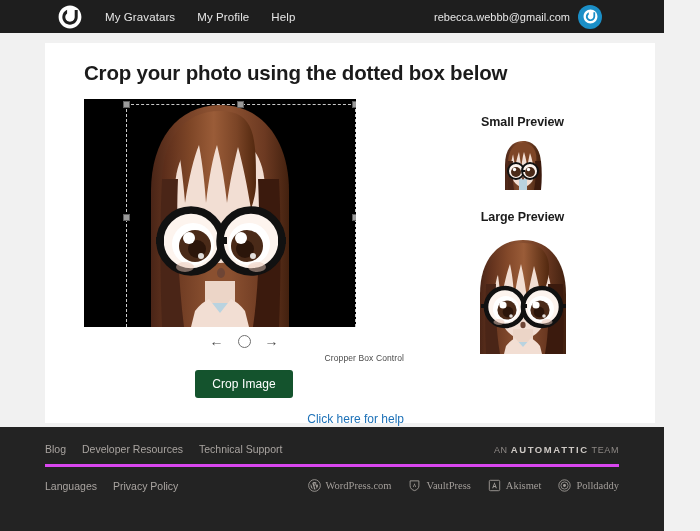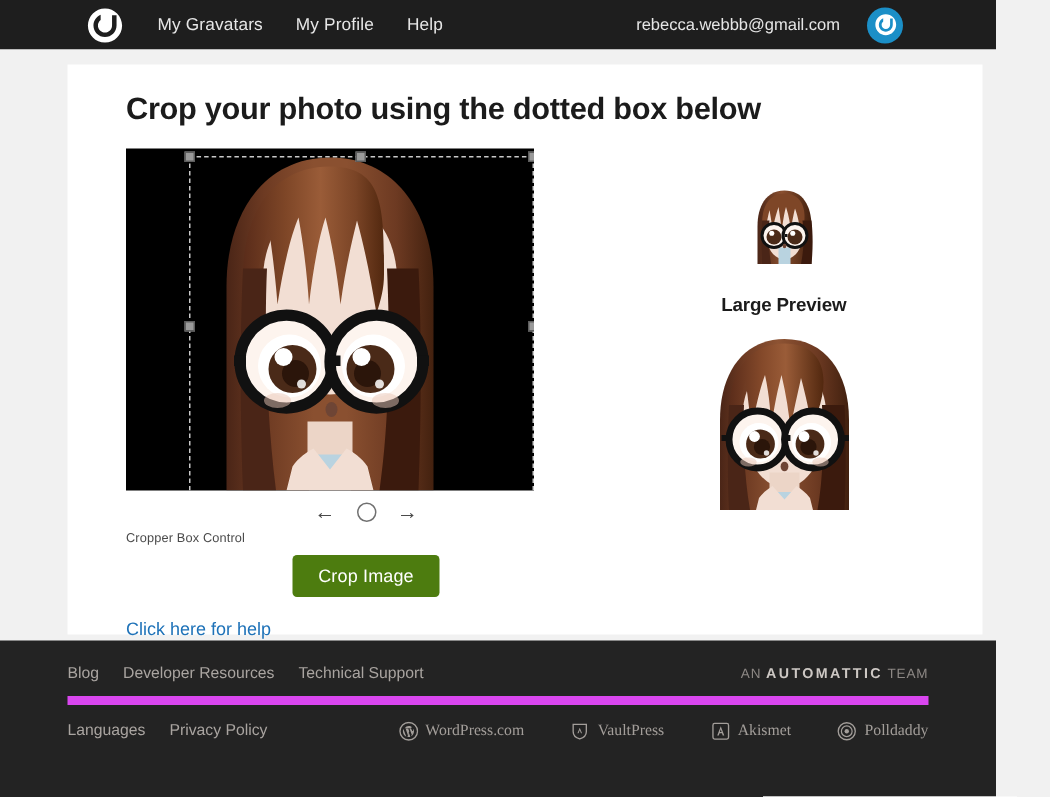"rebecca.webbb@gmail.com" .account { gap: 18px -> 8px }
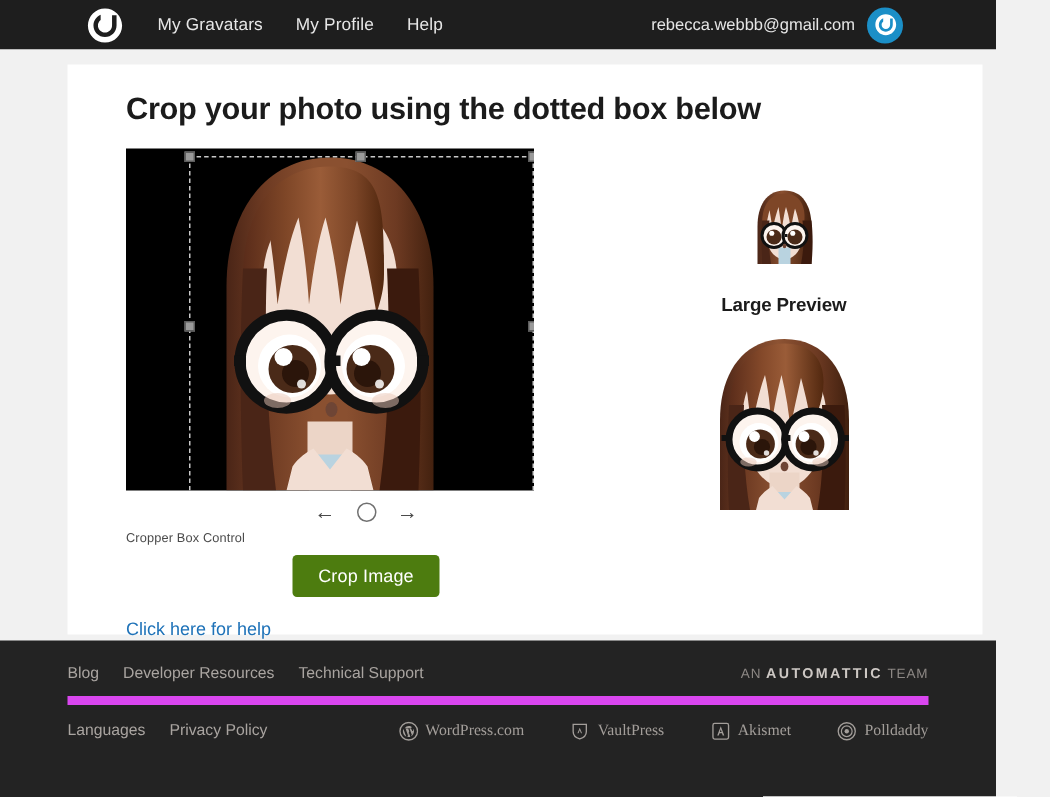"Small Preview" div.preview-title { html: none -> <div>Small Preview</div> }
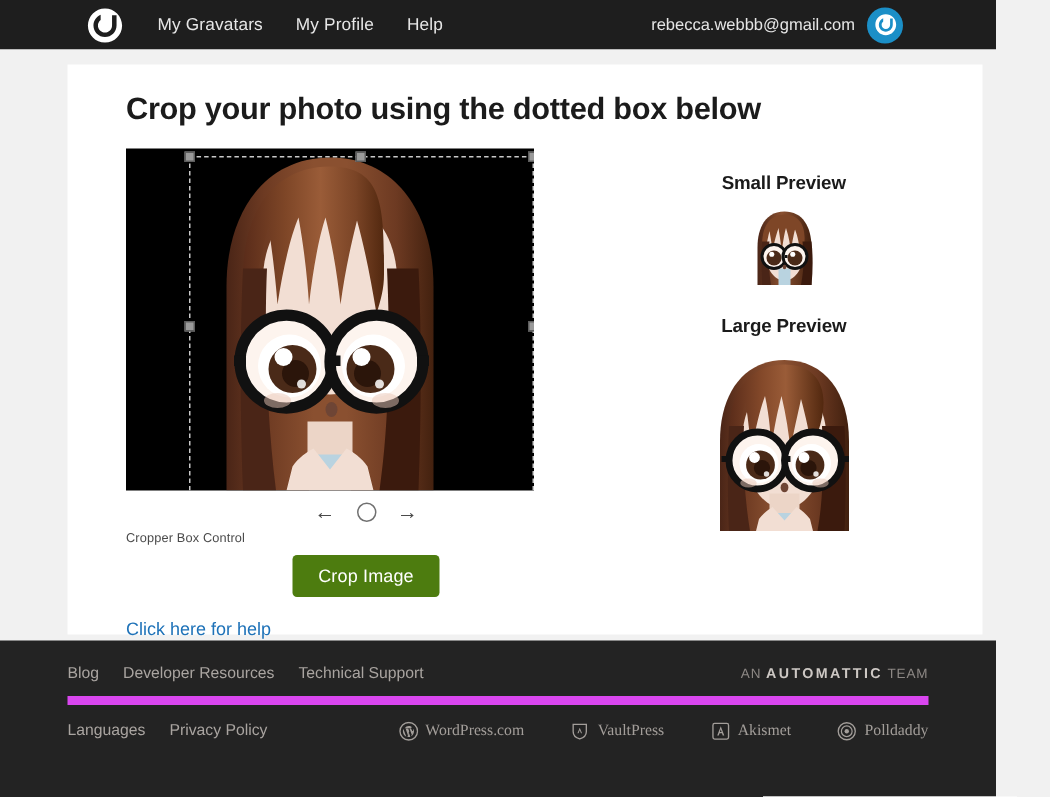"Cropper Box Control" .cropper-label { text-align: left -> right }
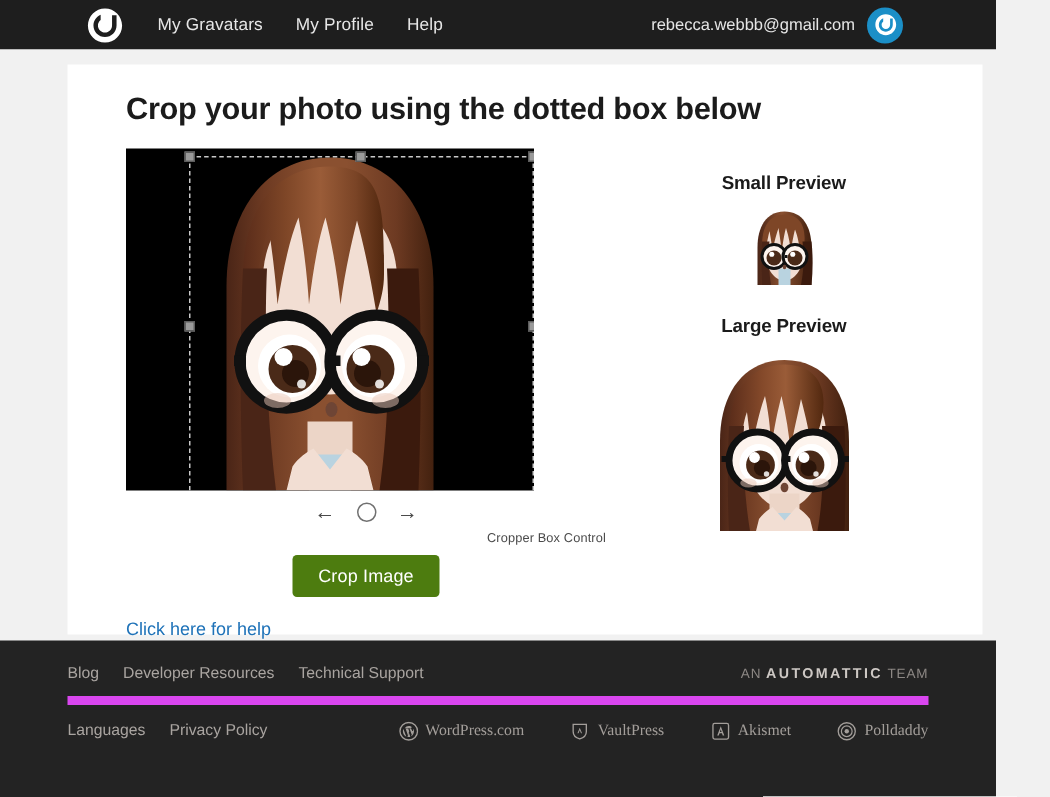"Crop Image" .crop-btn { background: #4d7c0f -> #14532d }
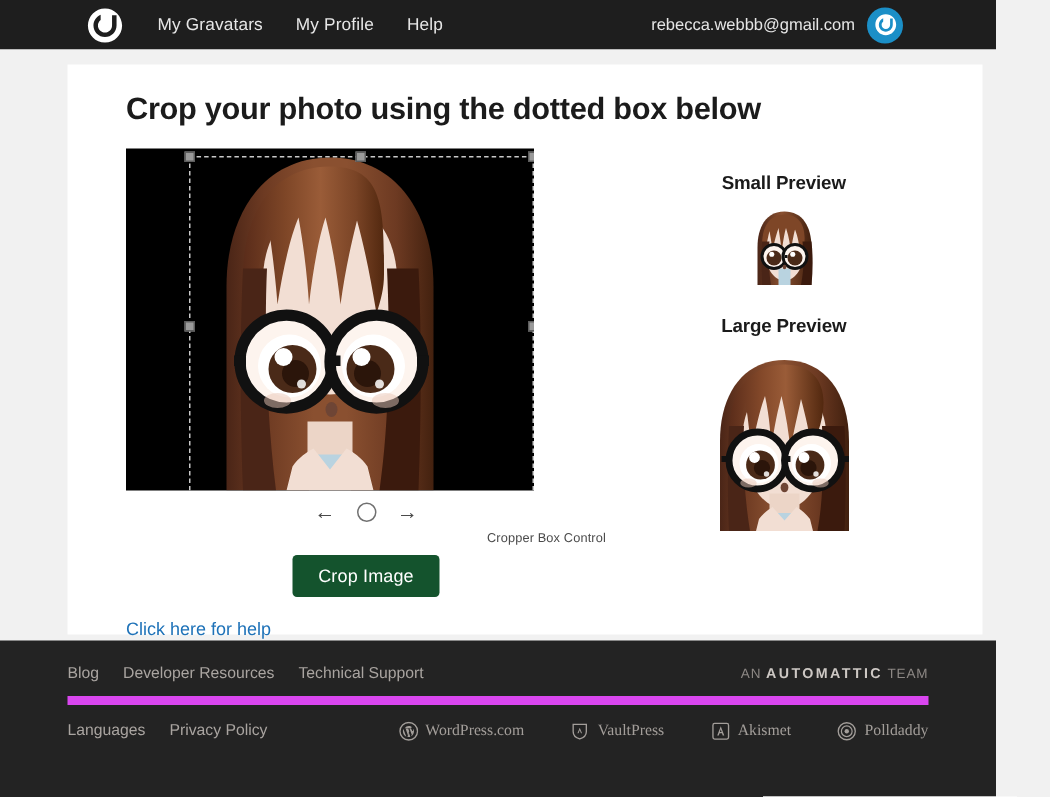"Click here for help" .help-link { text-align: left -> right }
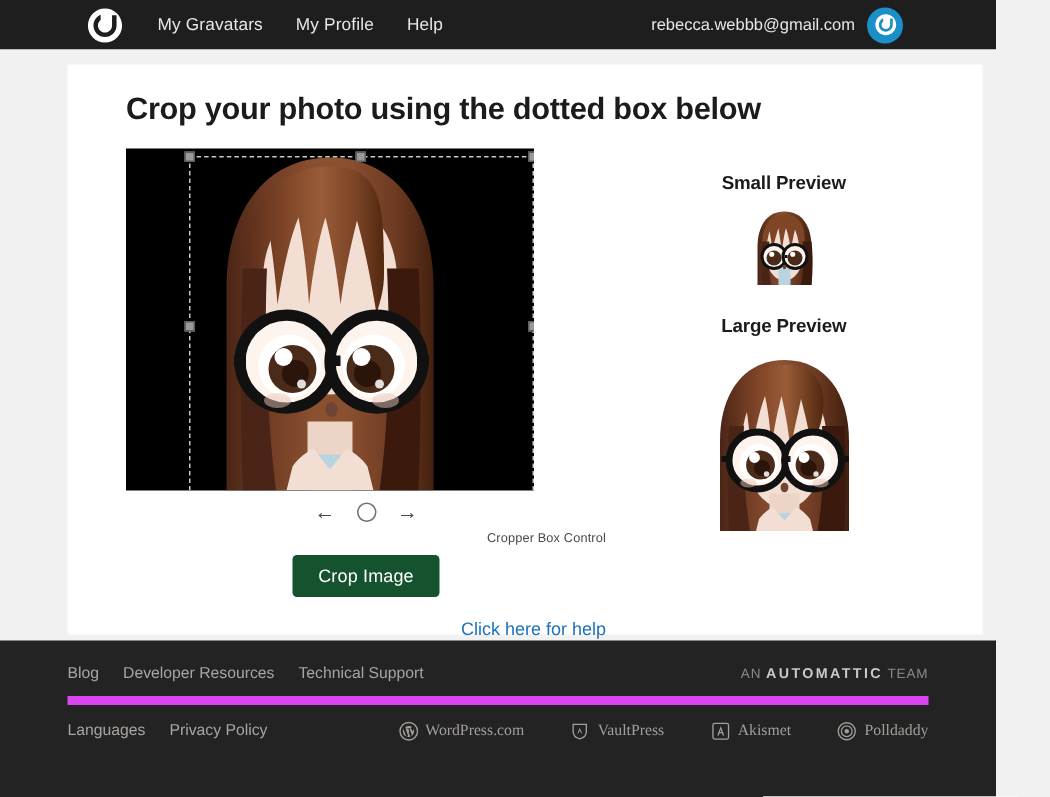"Languages" .footer-row-2 { border-top: 6px solid #d946ef -> 3px solid #d946ef }
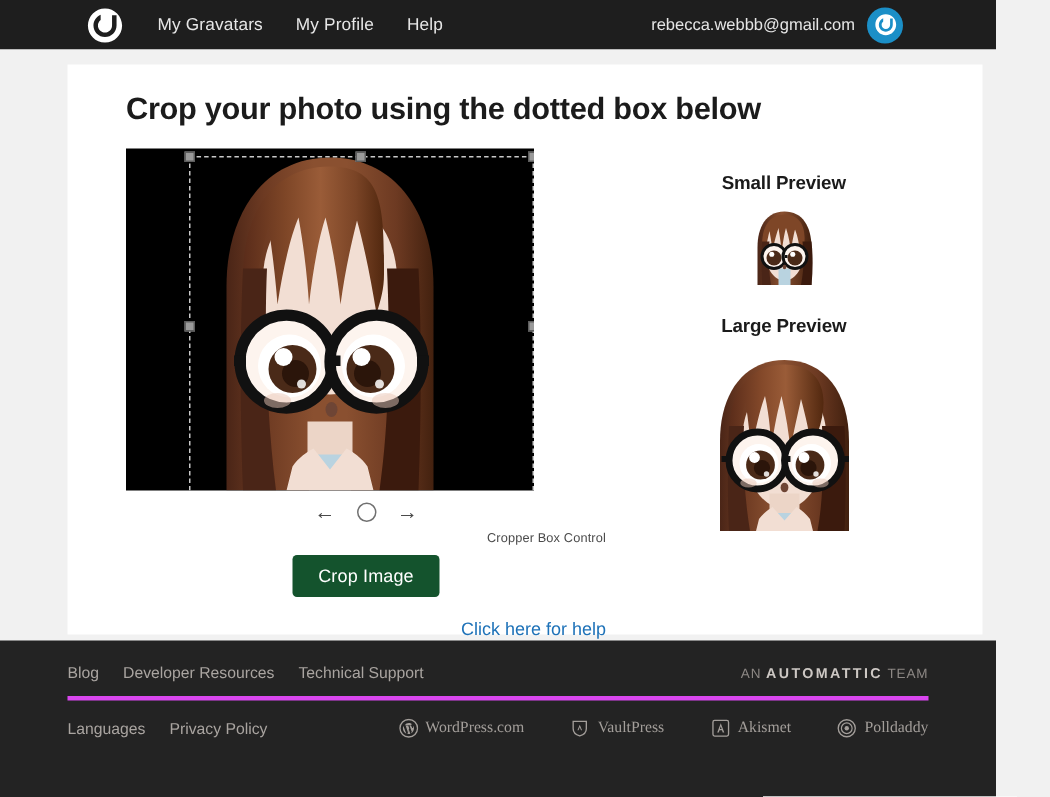"WordPress.com" .brand-row { gap: 31px -> 17px }
